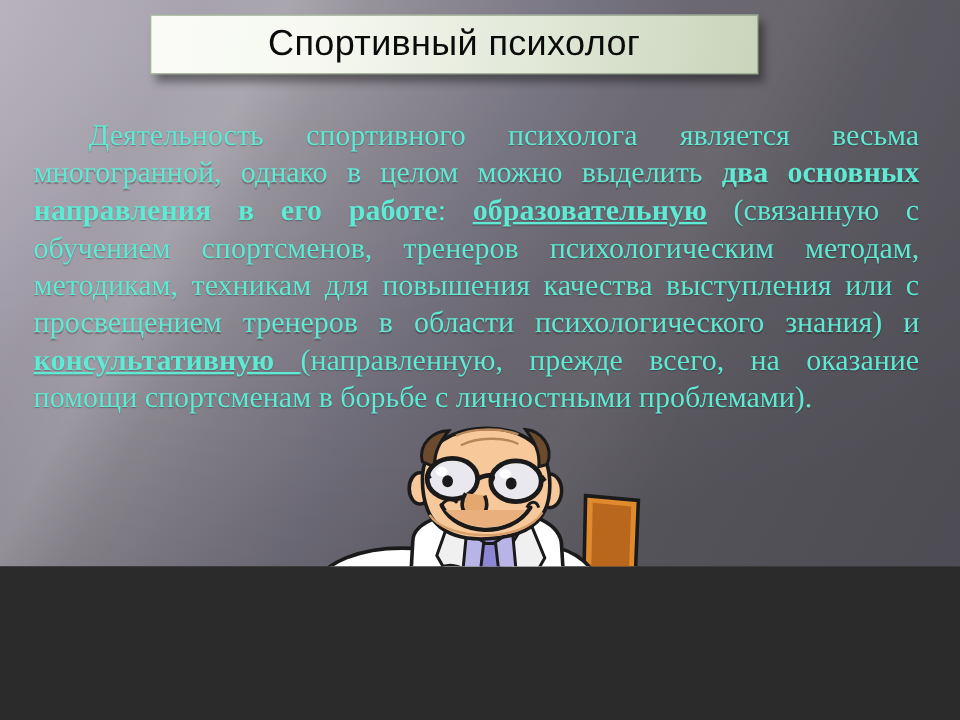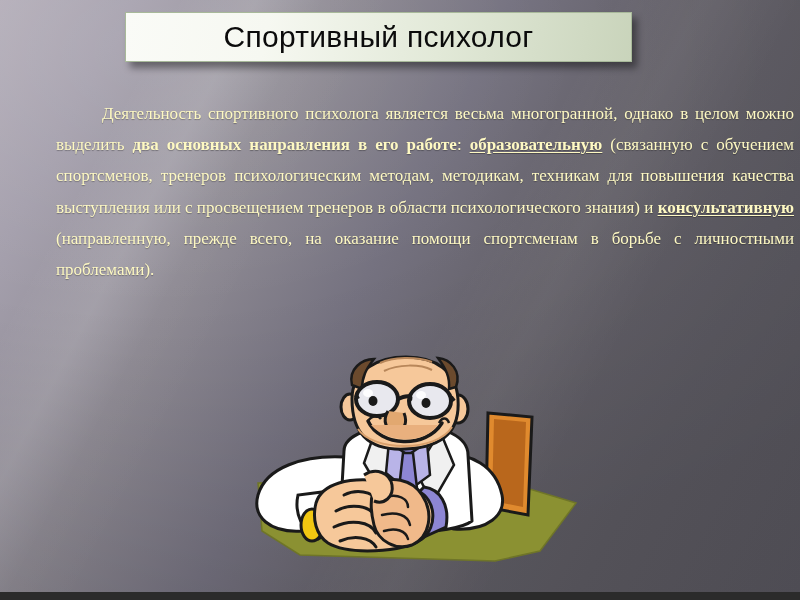"Спортивный психолог" .slide { height: 592px -> 472px }
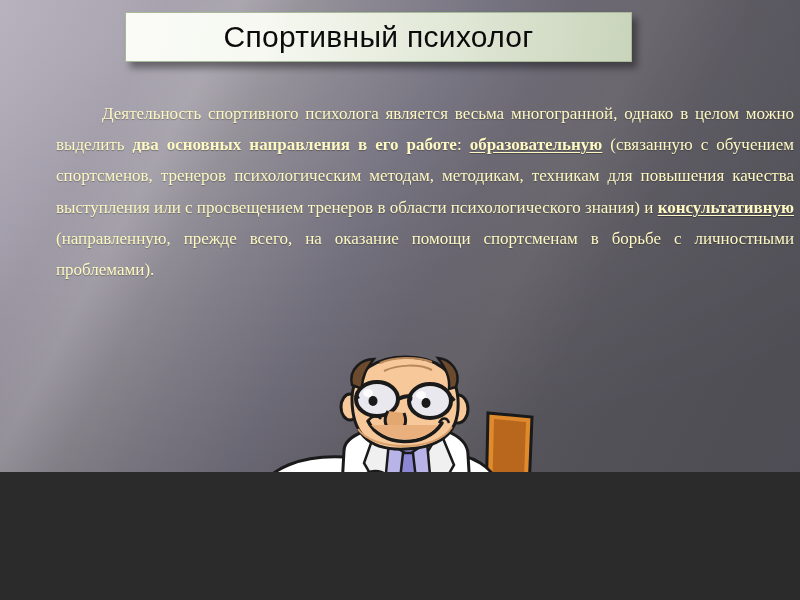"Деятельность спортивного психолога" .body-text { color: #fef9c3 -> #5eead4; font-size: 17px -> 25px; left: 56px -> 28px }
